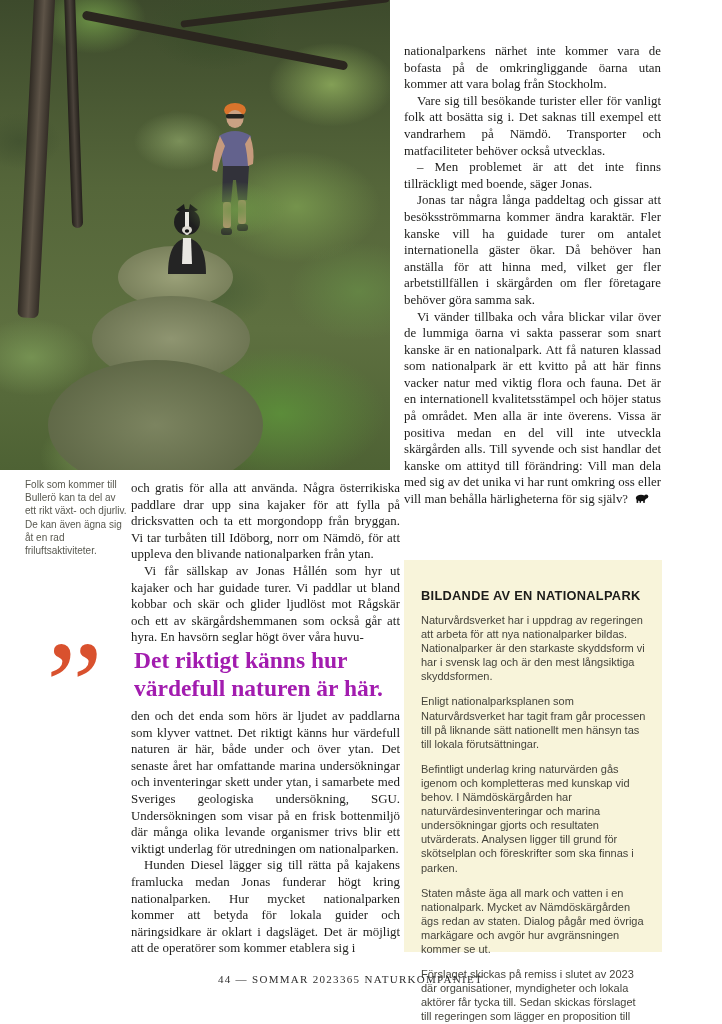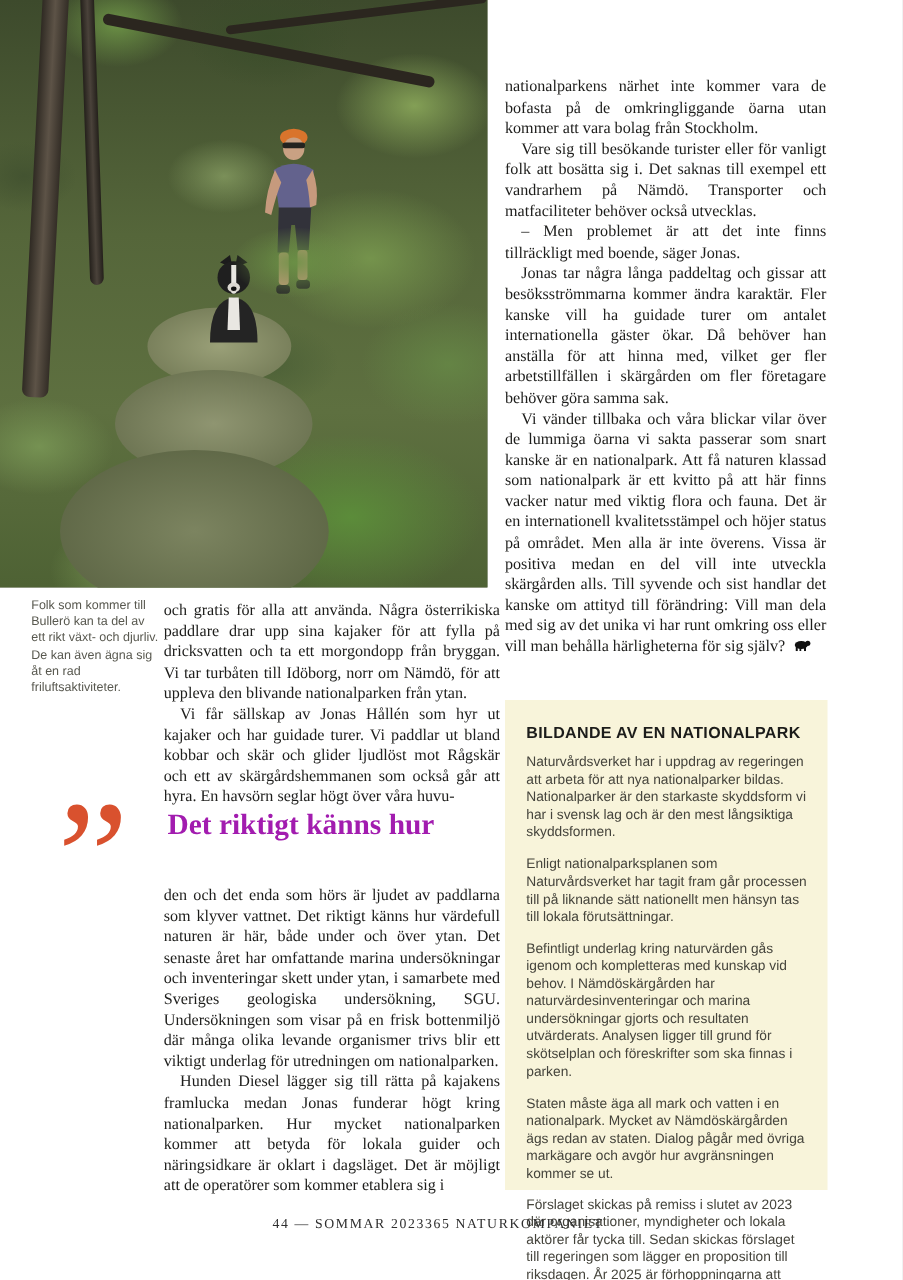"nationalparkens närhet inte kommer vara" .col-right { top: 61px -> 43px }
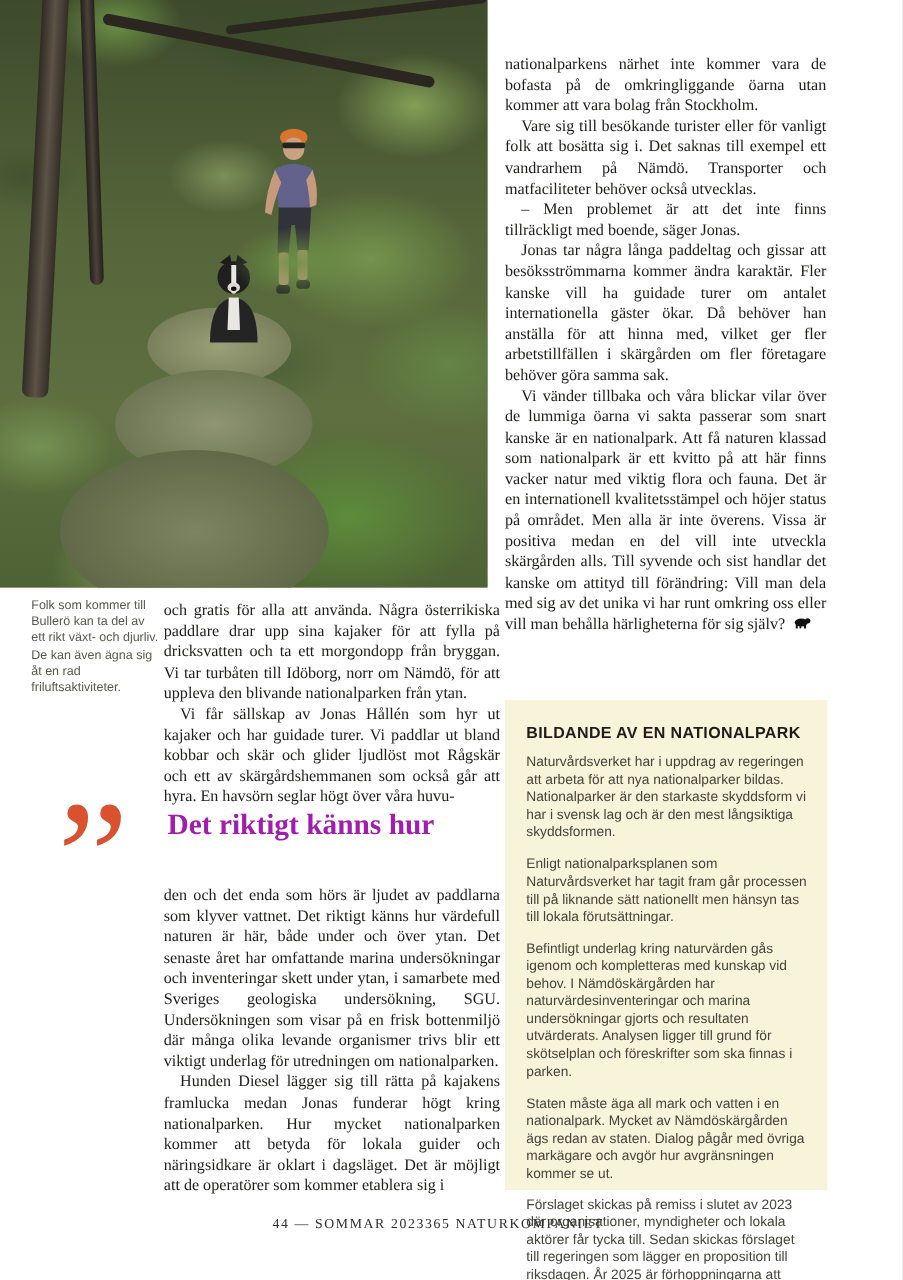"BILDANDE AV EN NATIONALPARK" .info-box { padding: 18px 16px 14px 17px -> 28px 16px 14px 17px }
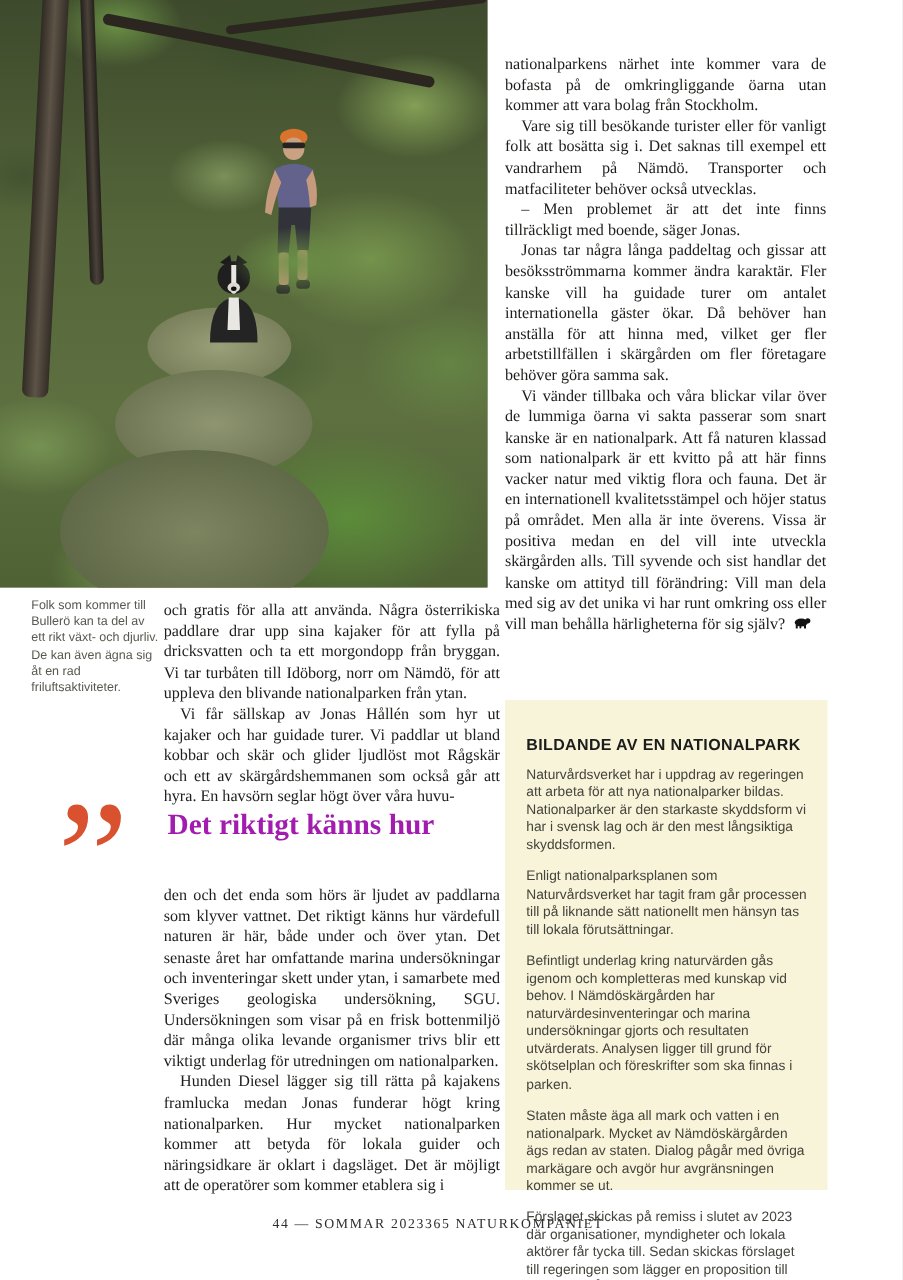"värdefull naturen är här." span { html: none -> <span>värdefull naturen är här.</span> }
